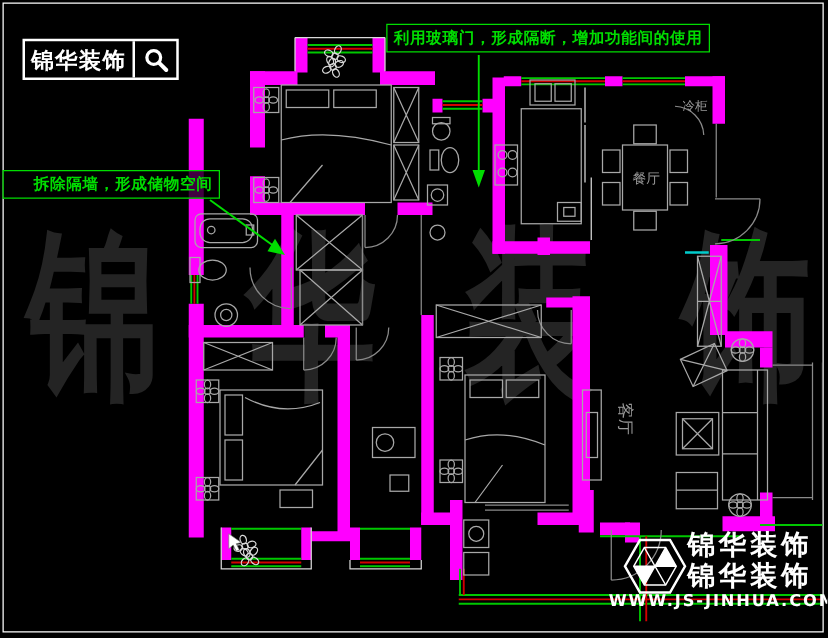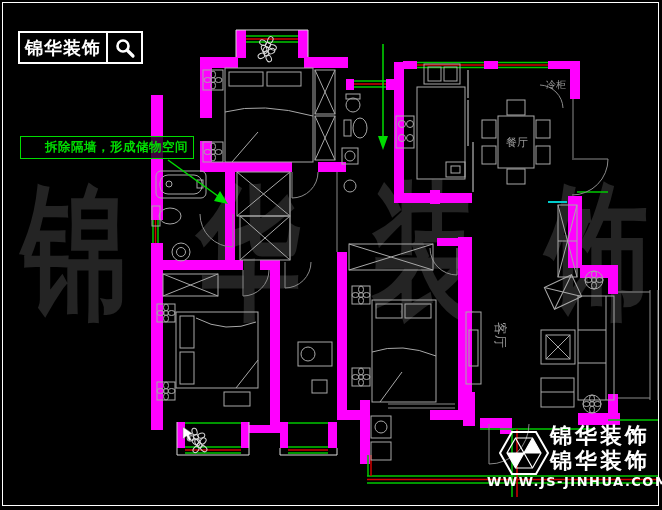"利用玻璃门，形成隔断，增加功能间的使用" div.callout { html: none -> <div>利用玻璃门，形成隔断，增加功能间的使用</div> }
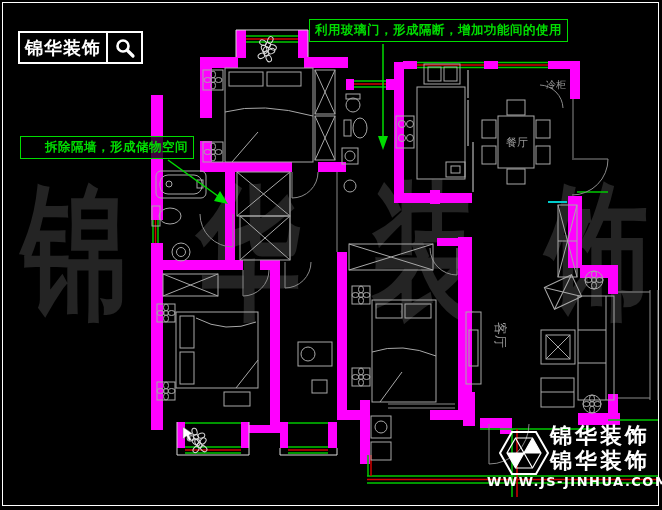"拆除隔墙，形成储物空间" #callout-storage { left: 20px -> 2px }
